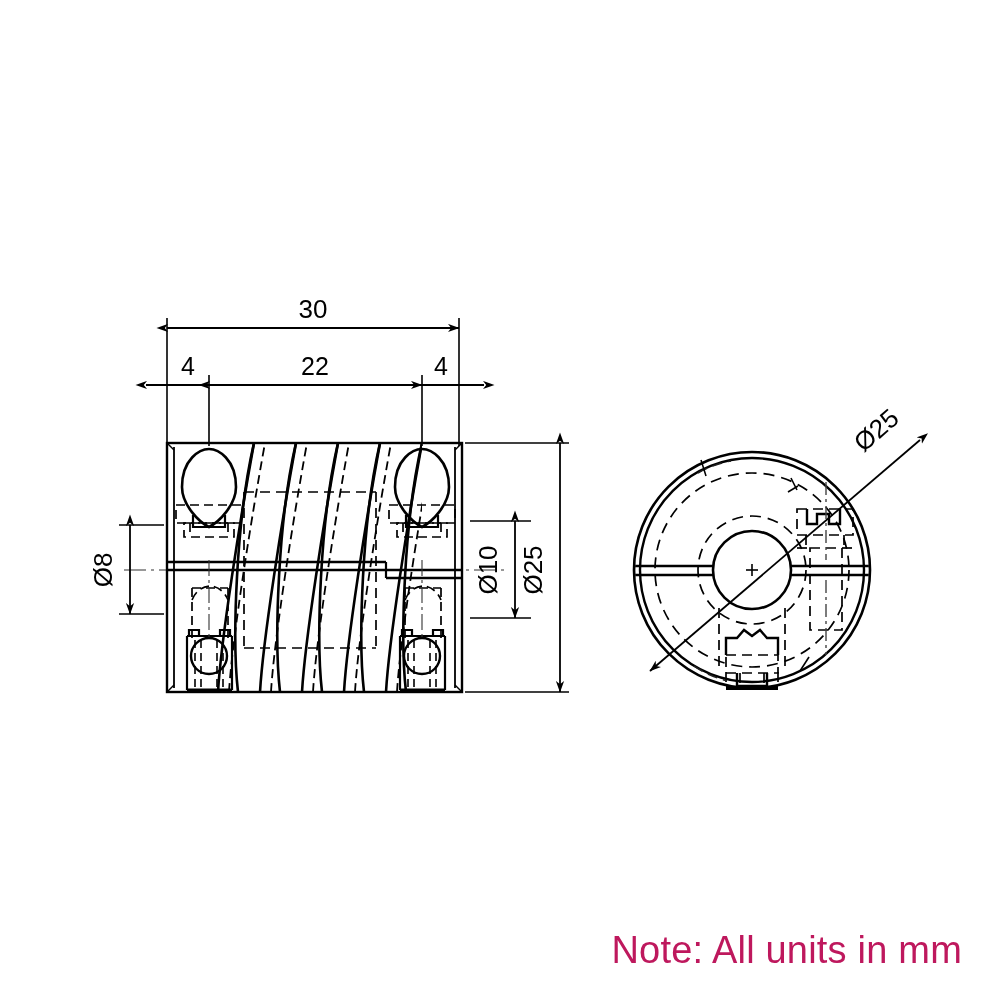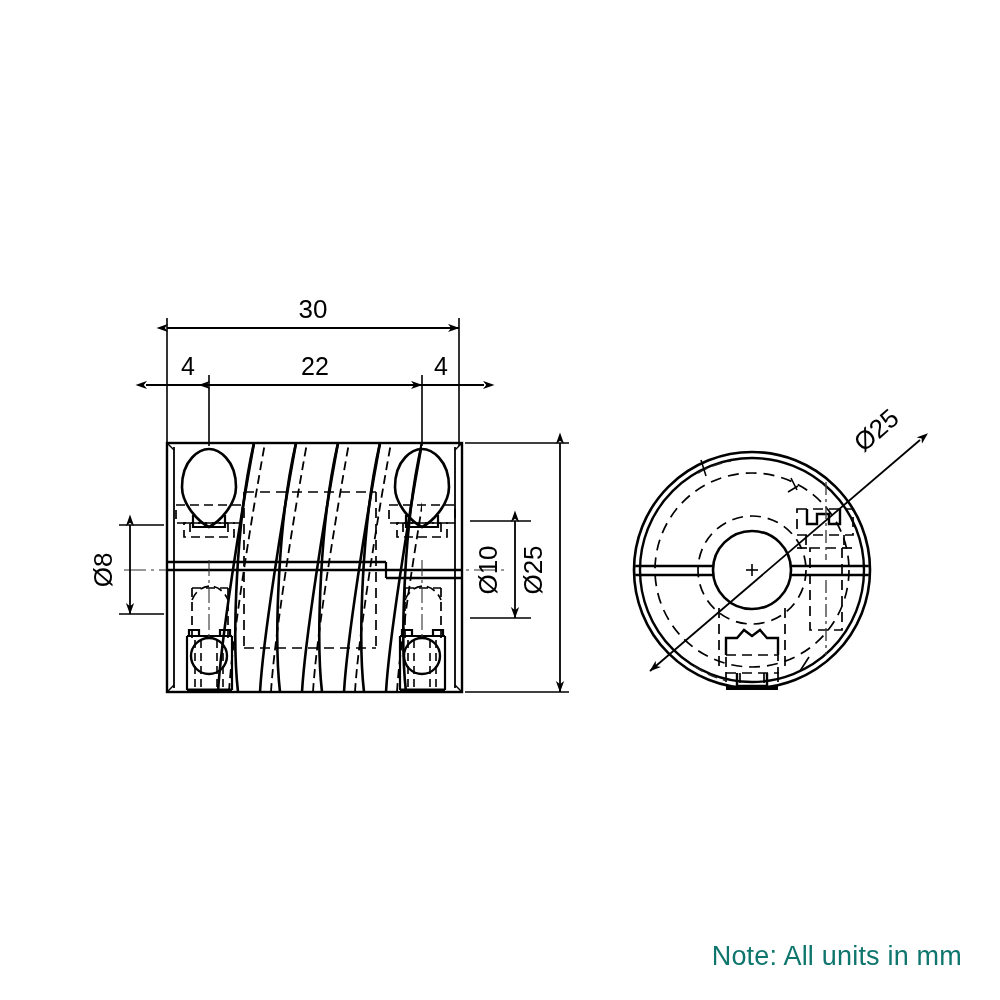"Note: All units in mm" .note-text { color: #0f766e -> #be185d; font-size: 27px -> 38px }
